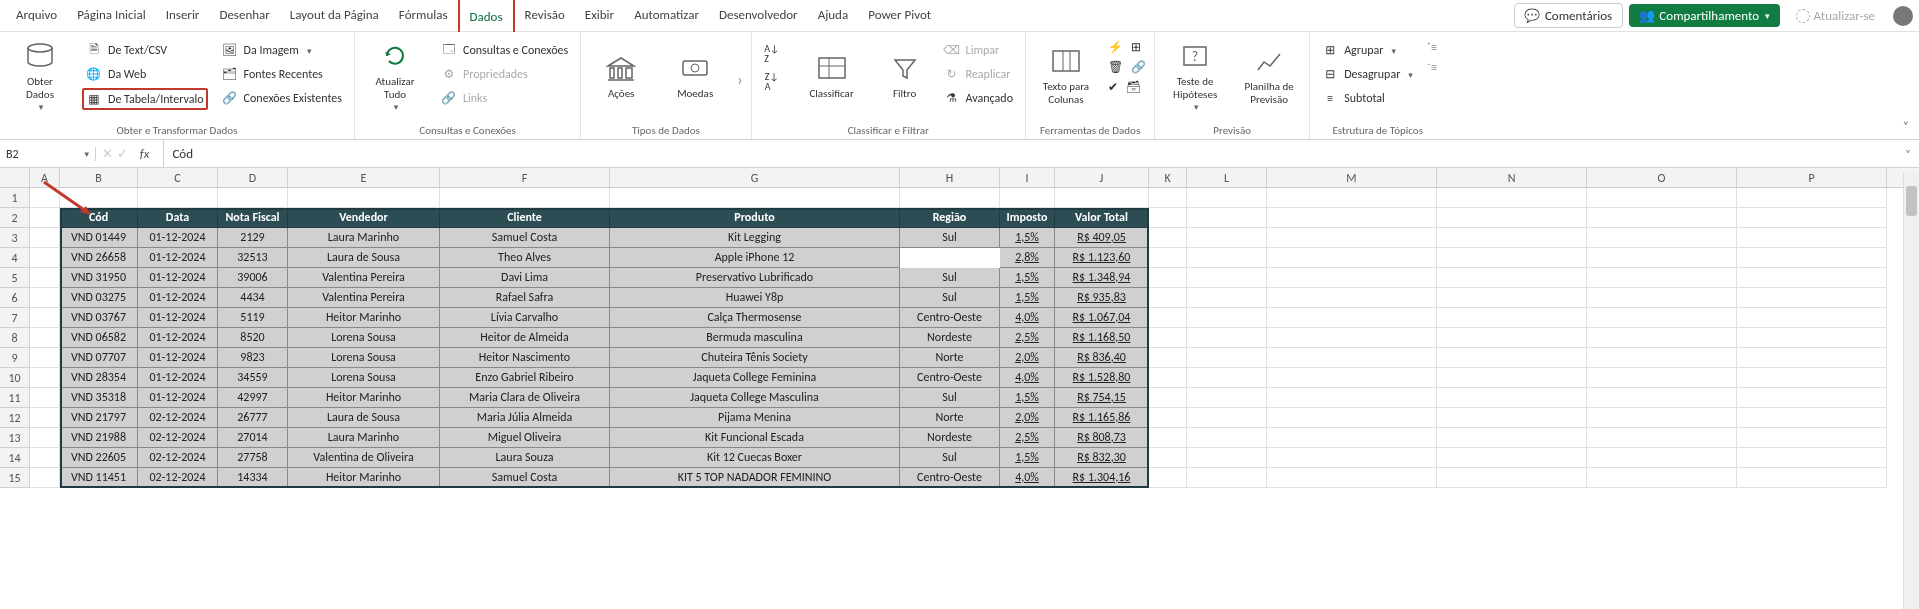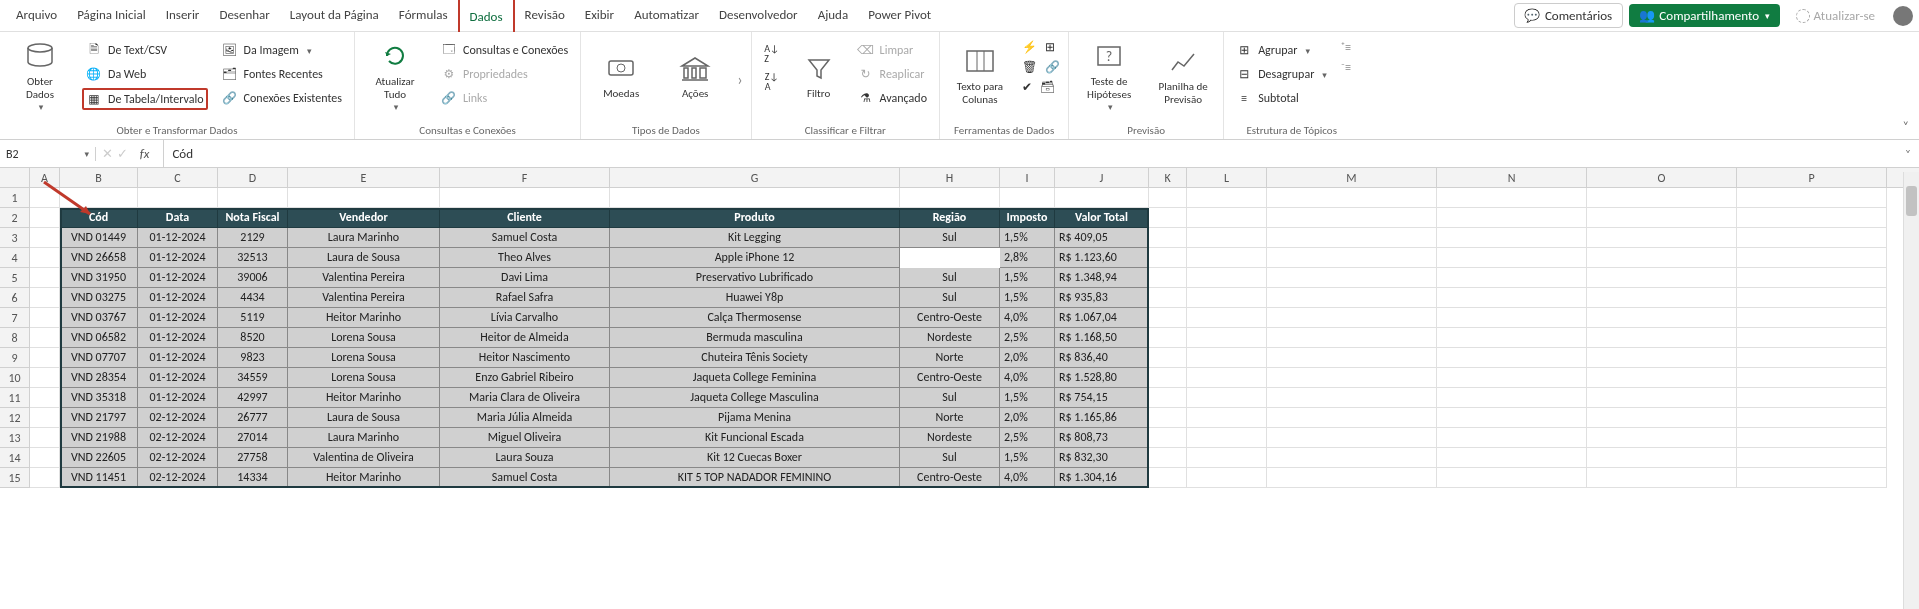"Moedas" div.big-btn { order: before "Ações" -> after "Ações" }
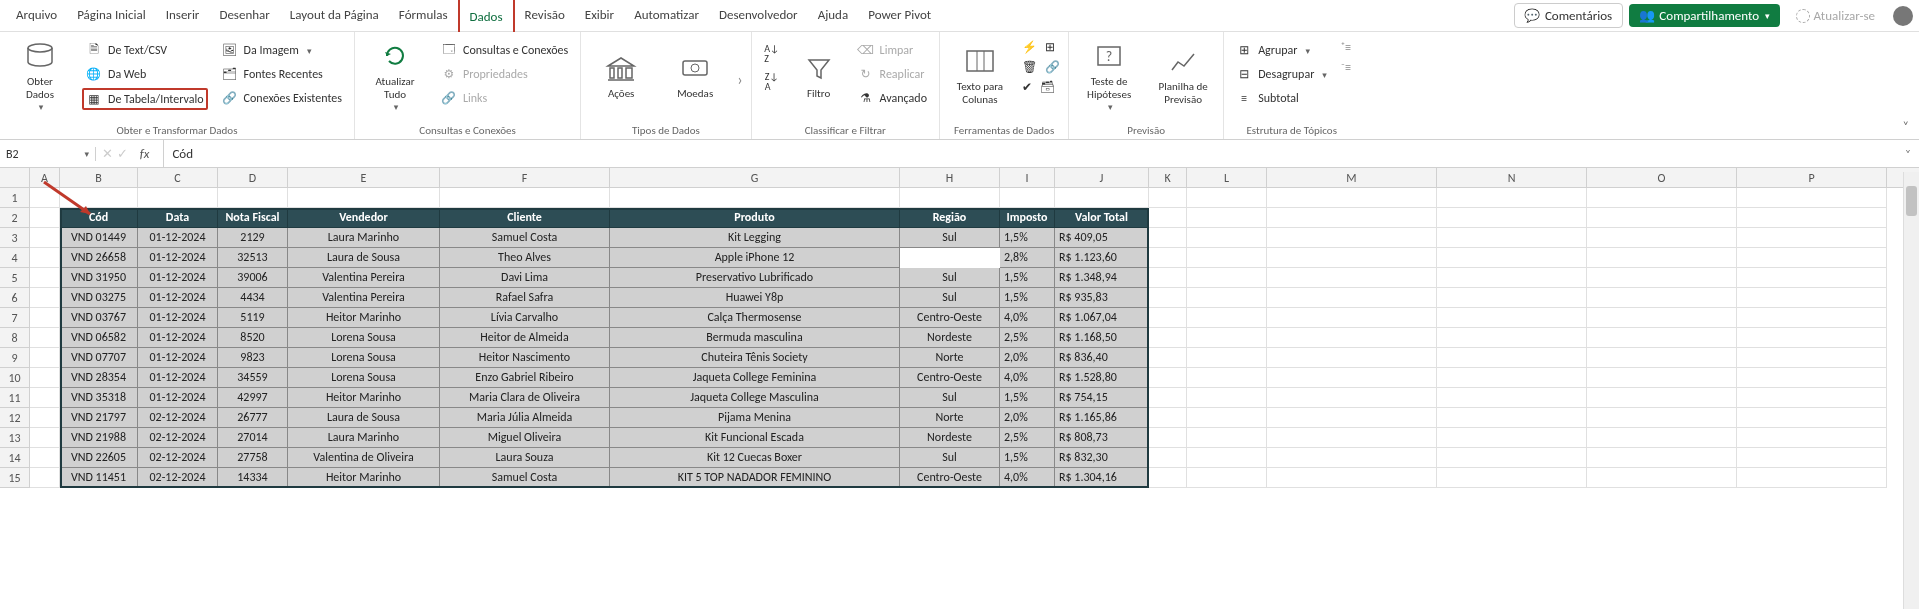"Classificar" div.big-btn { html: none -> <div> <div> <svg> <rect></rect> <path></path> </svg> </div> <span>Classificar</span> </div> }
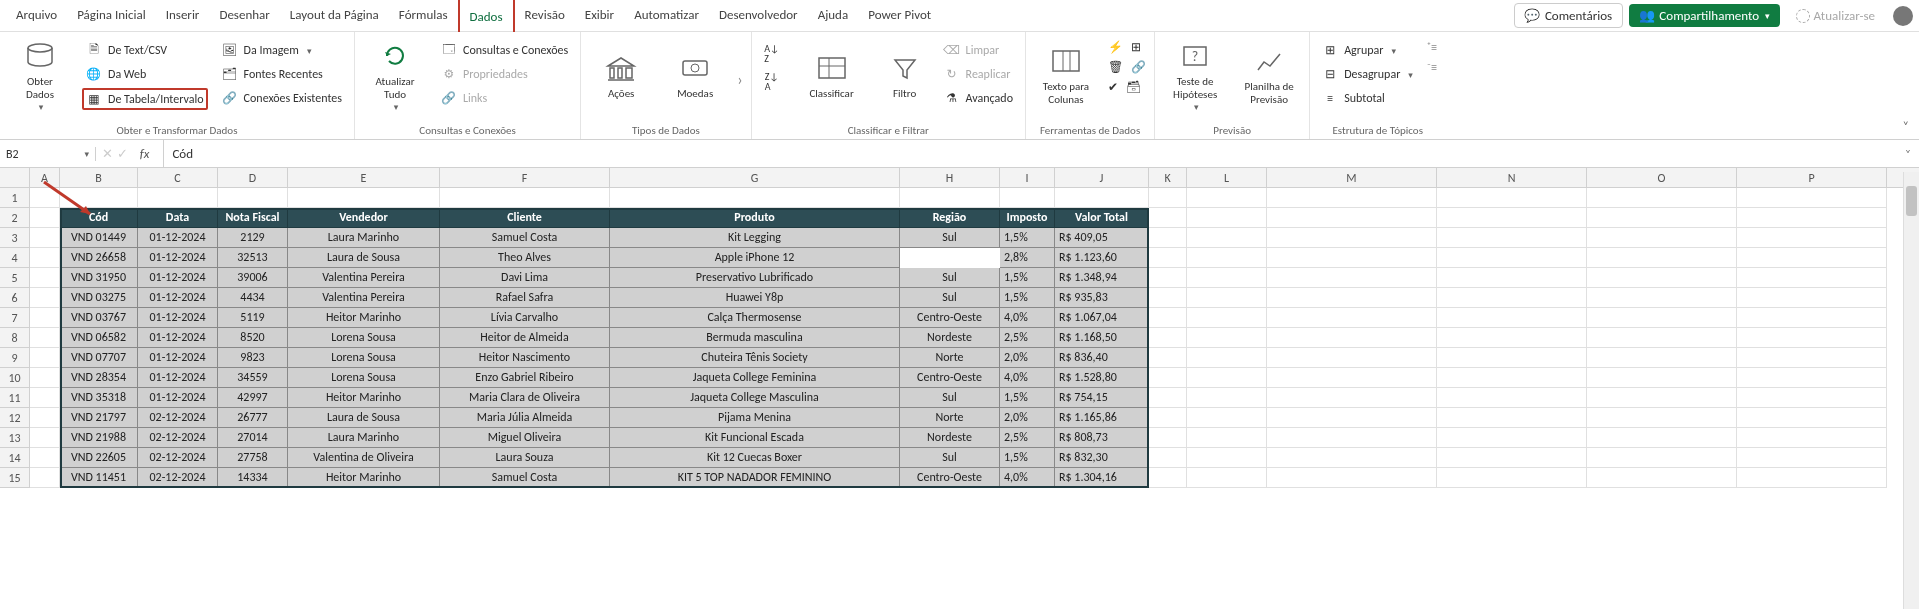"1,5%" .td-right { text-align: left -> center; text-decoration: none -> underline }
